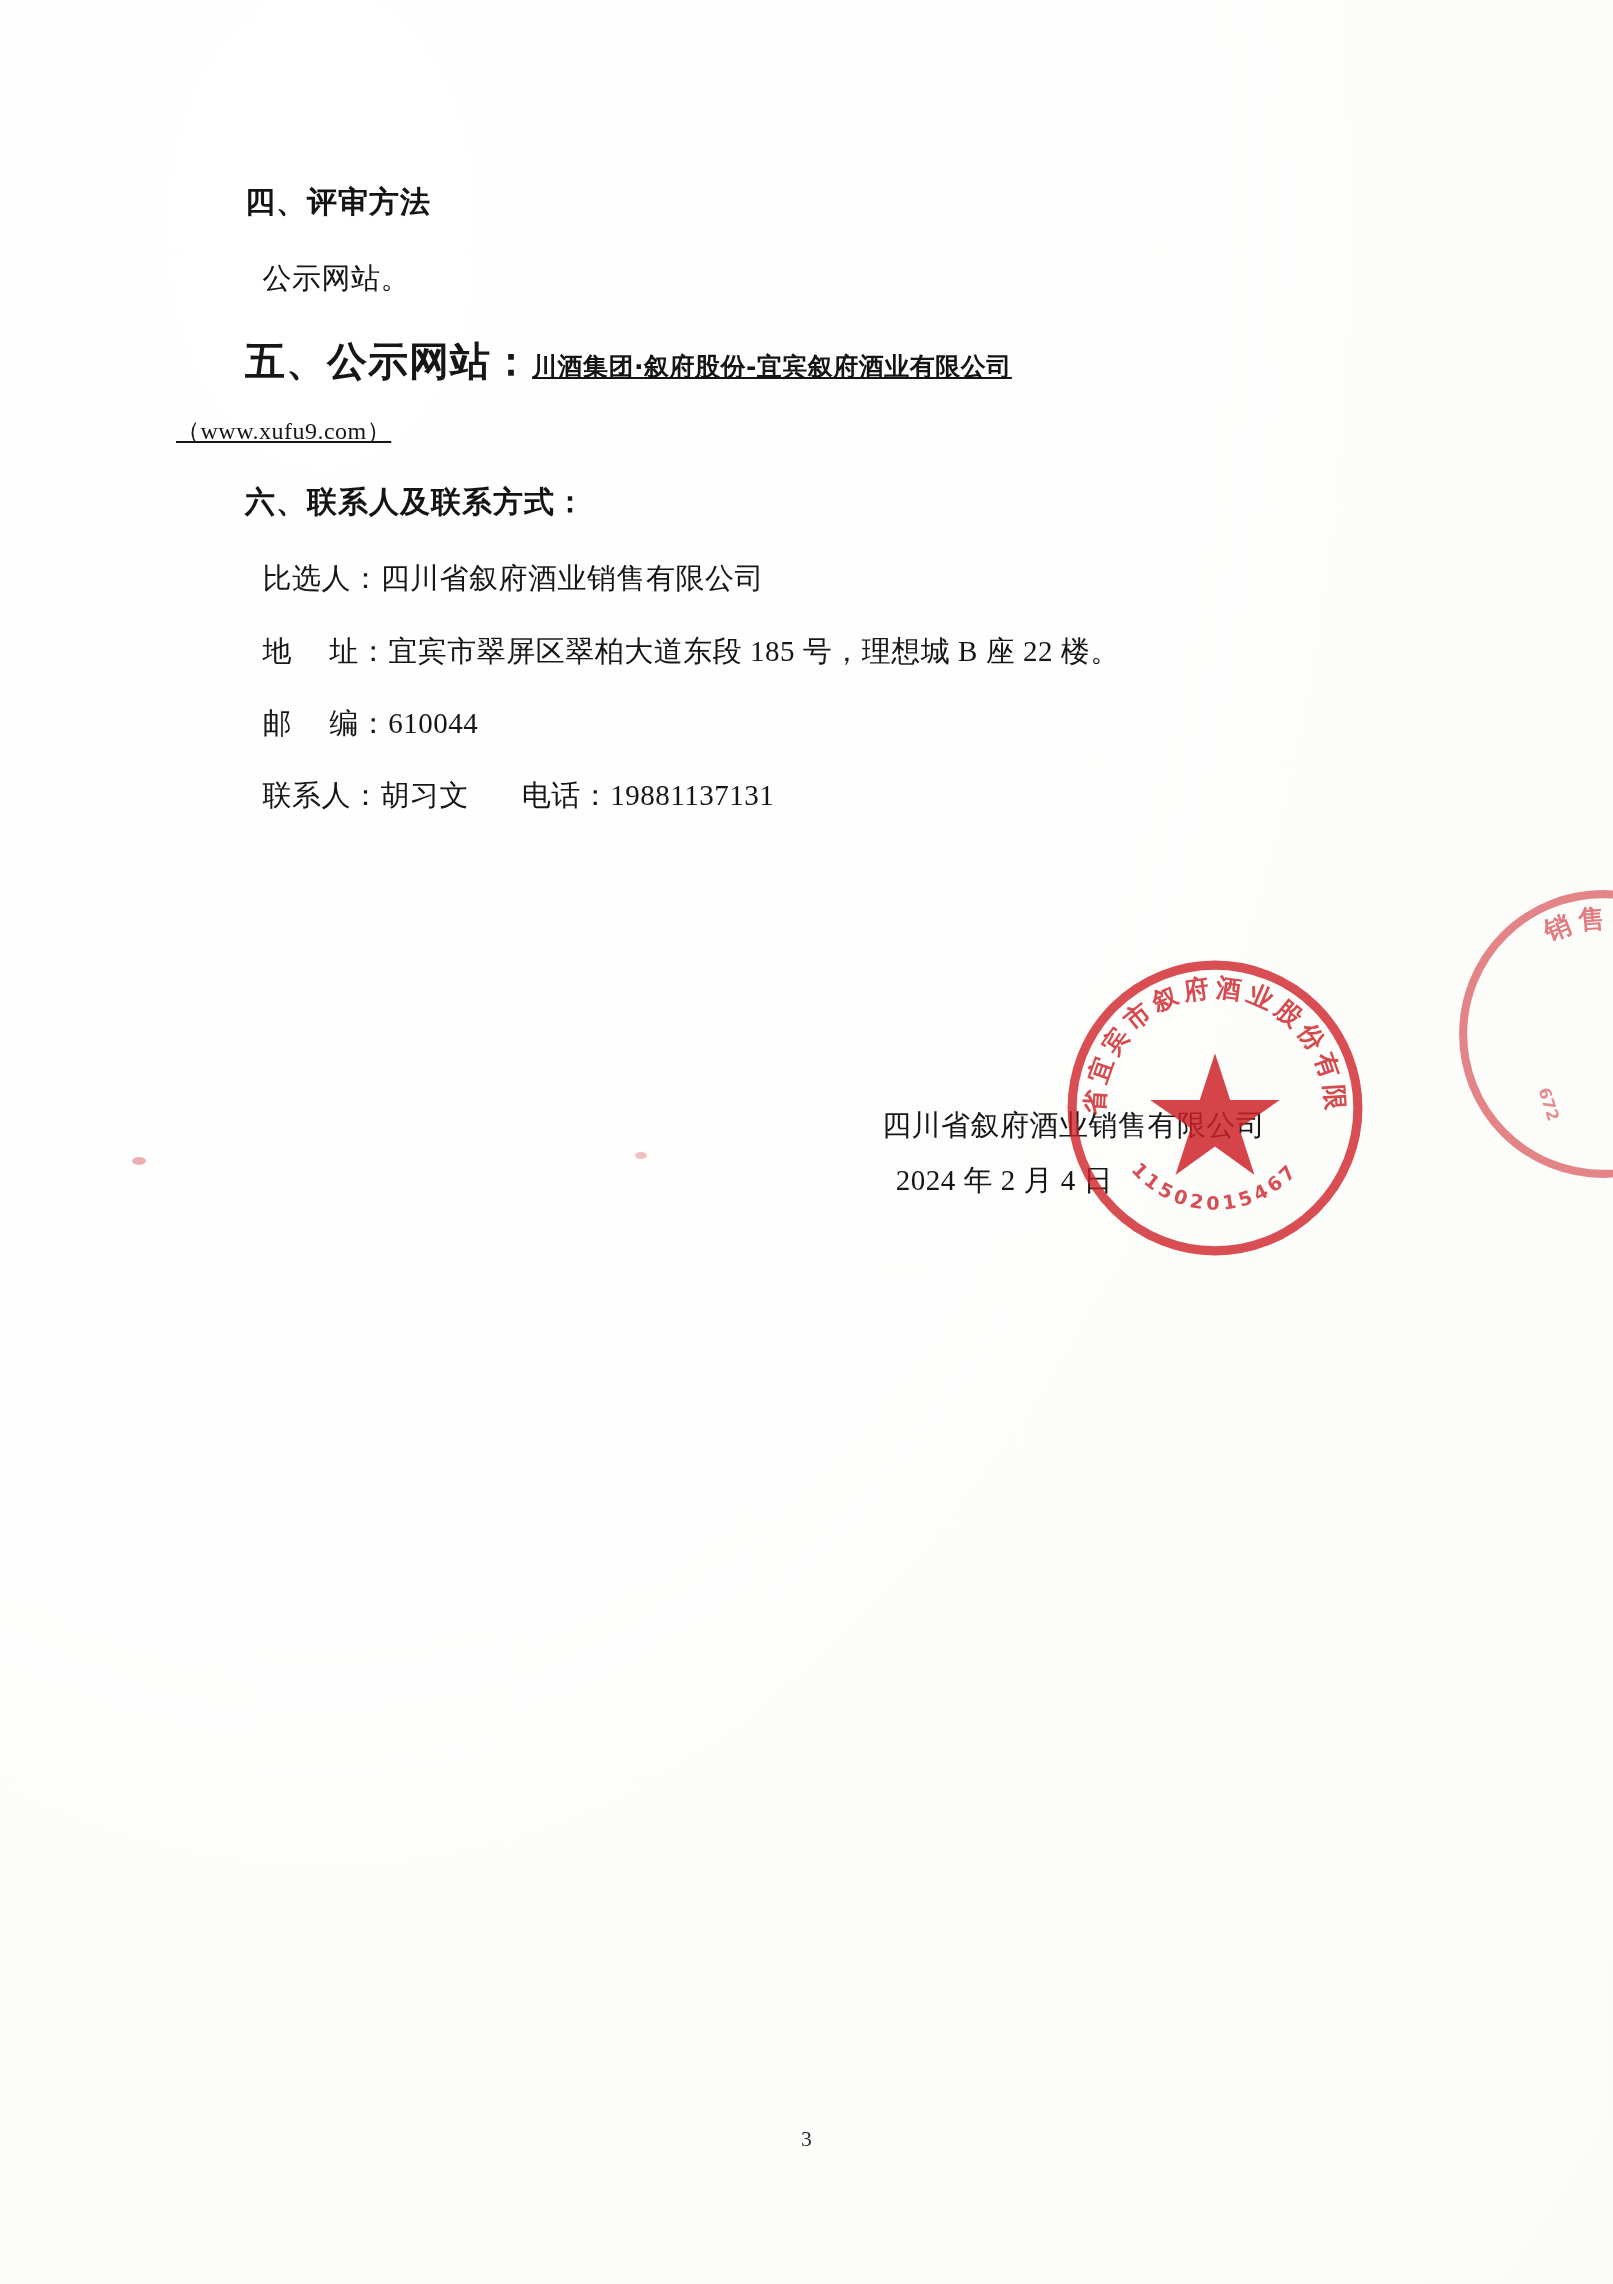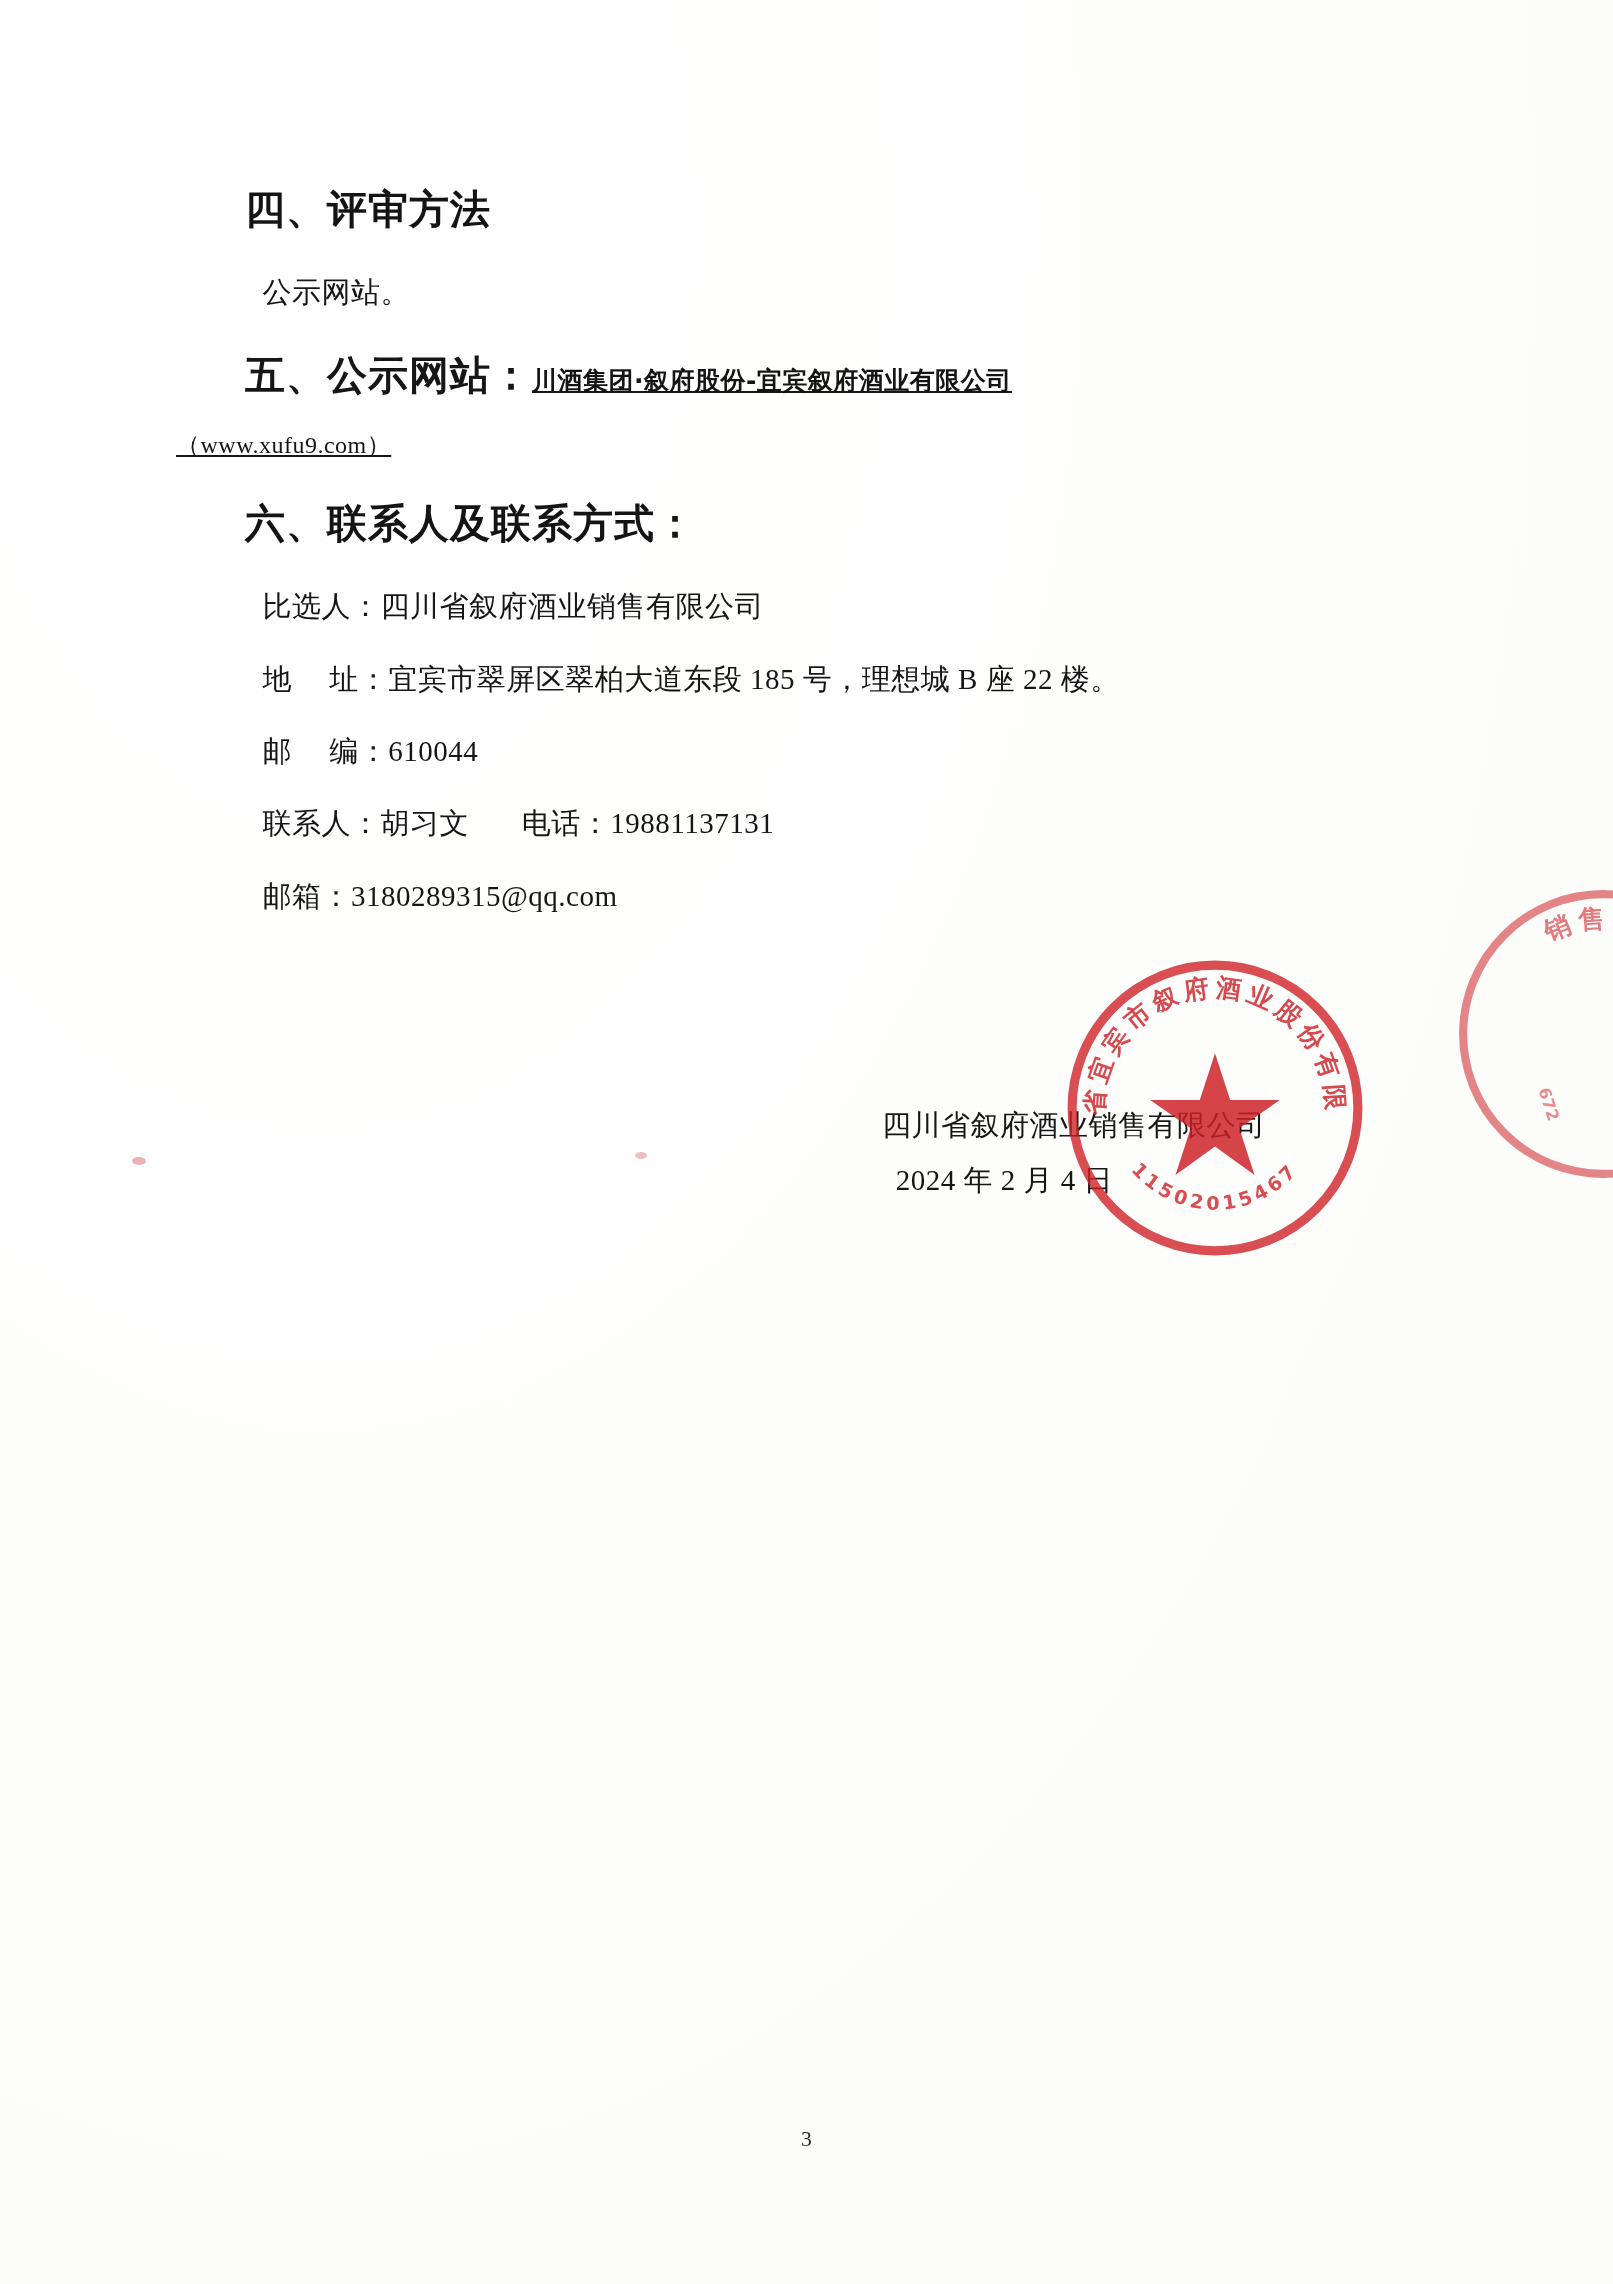"四、评审方法" .heading { font-size: 40px -> 30px }
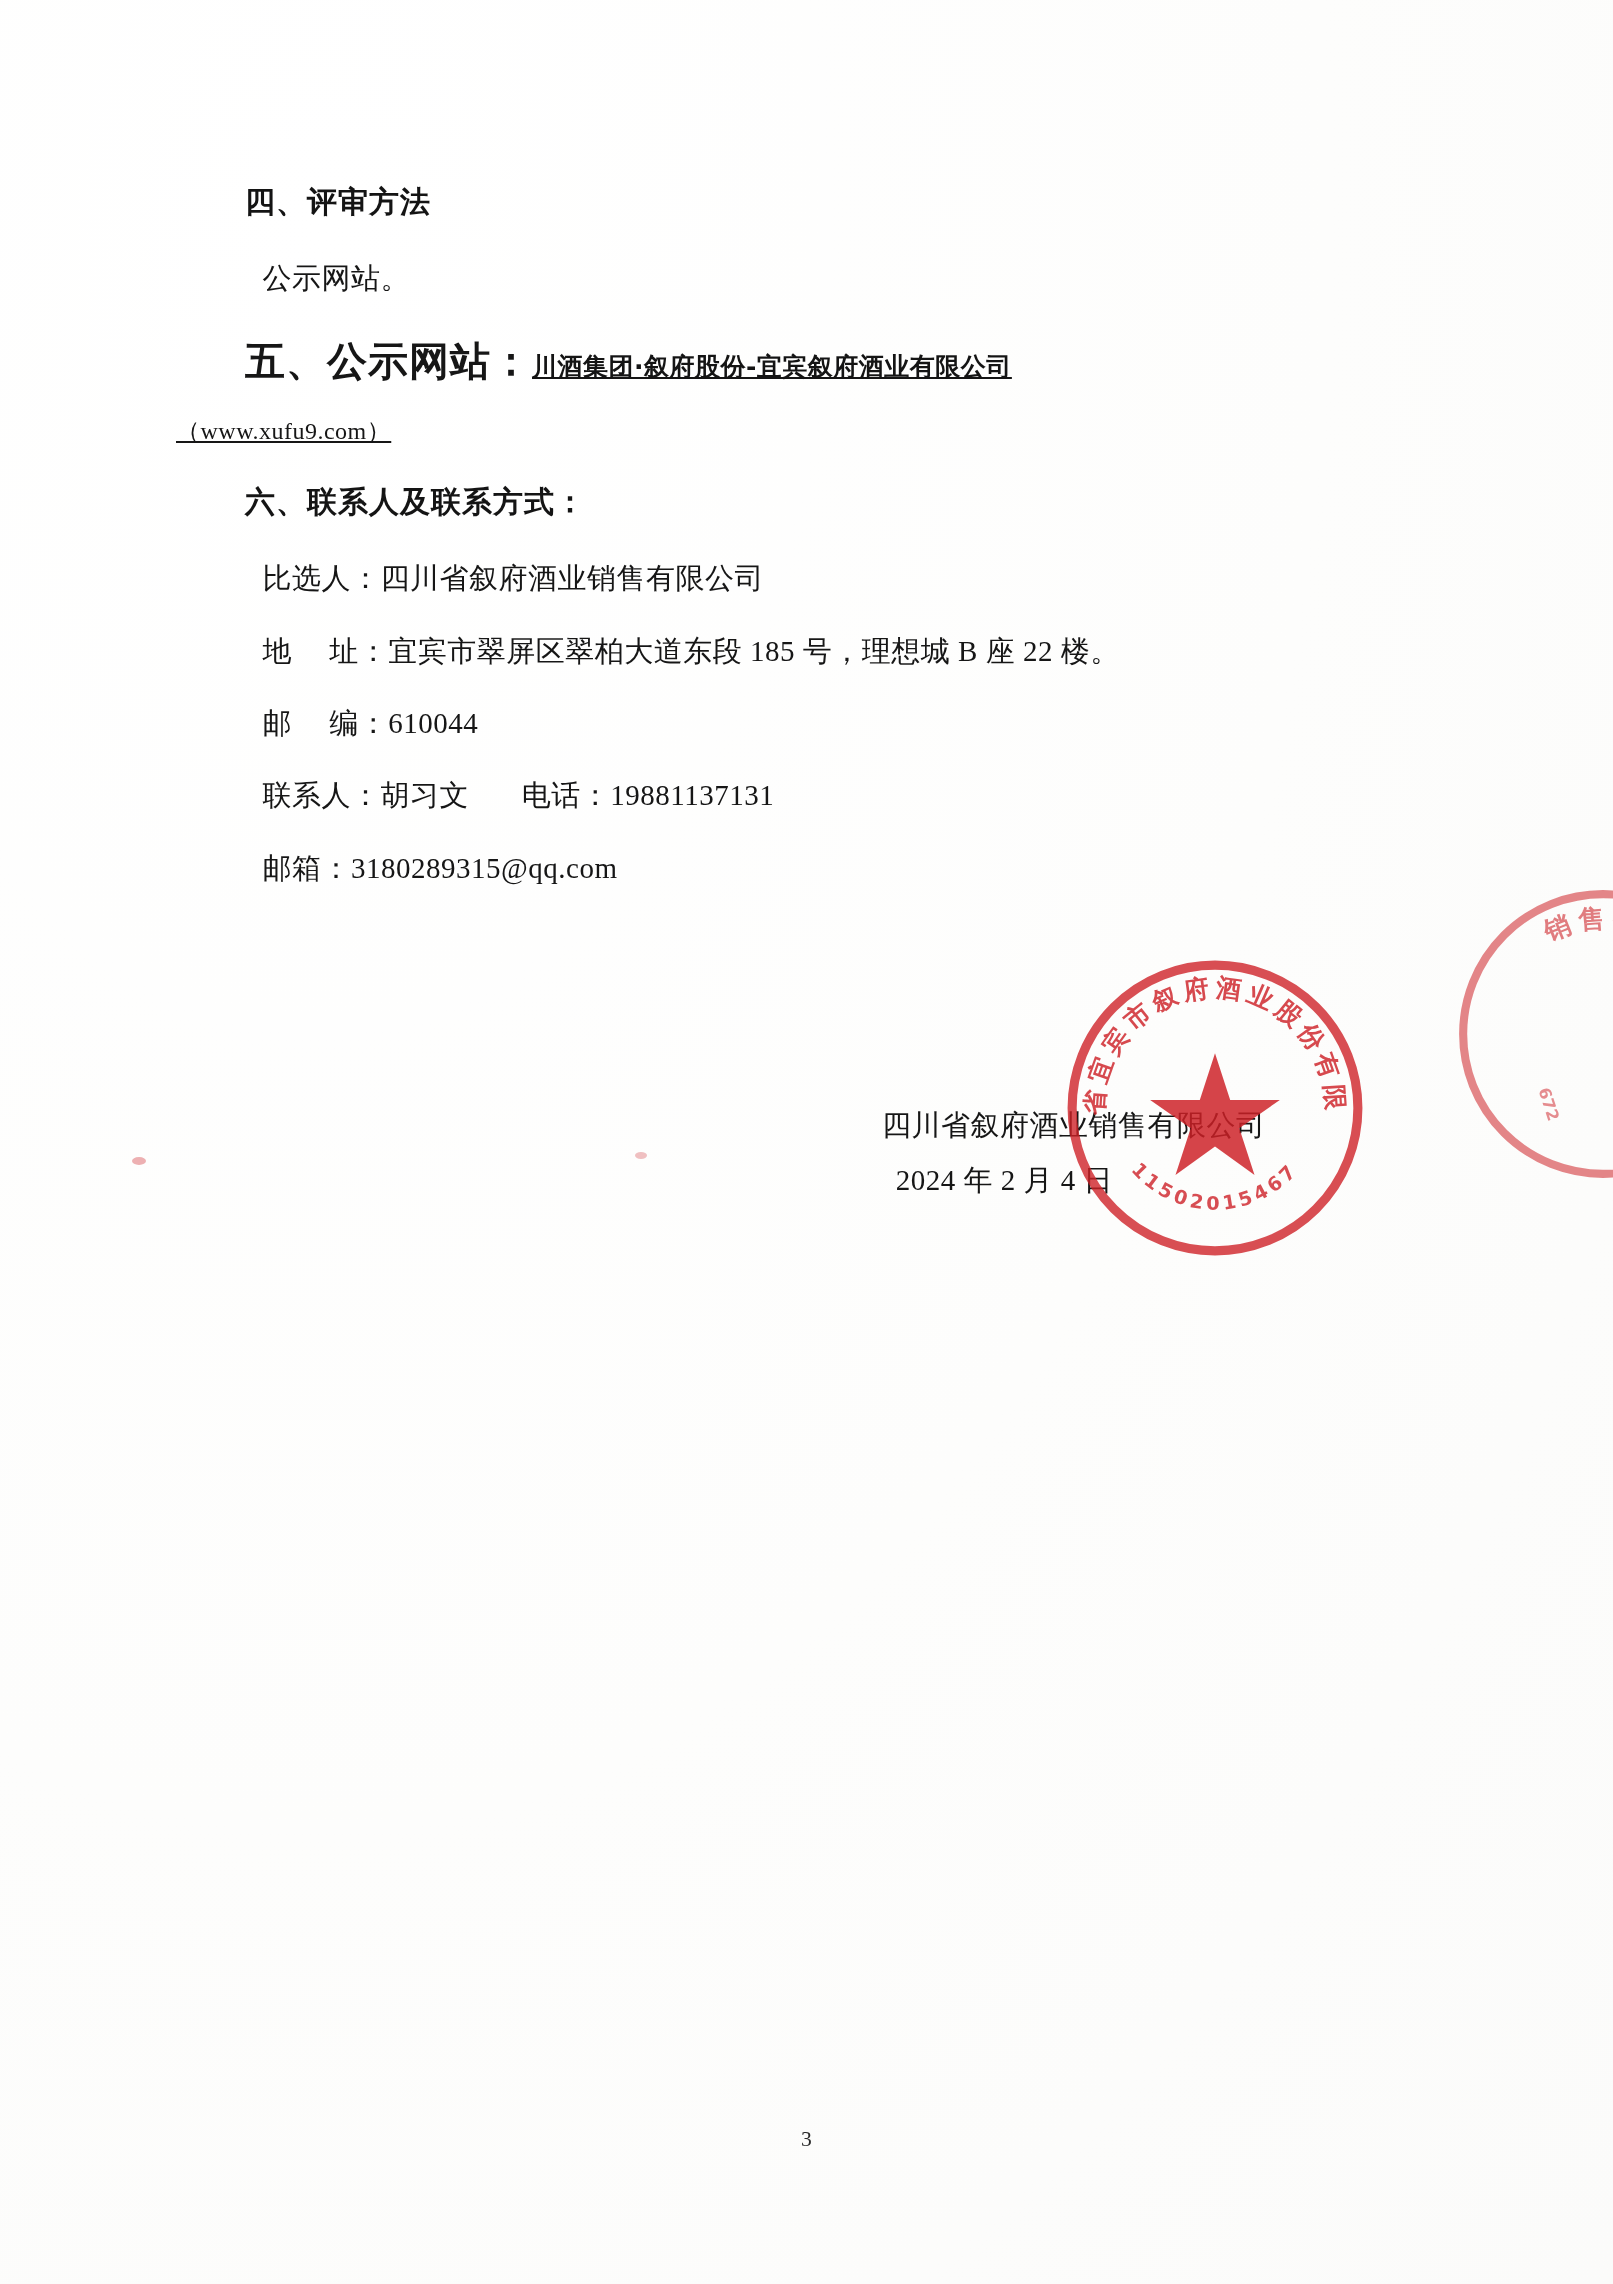"邮箱：3180289315@qq.com" p.para { html: <p> <span>邮箱：</span><span>3180289315@qq.com</span> </p> -> none }
